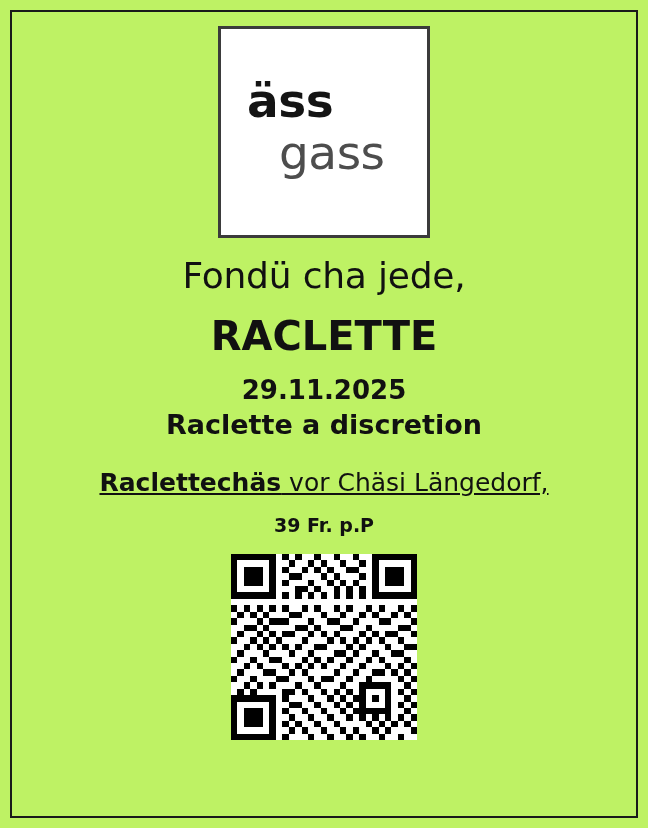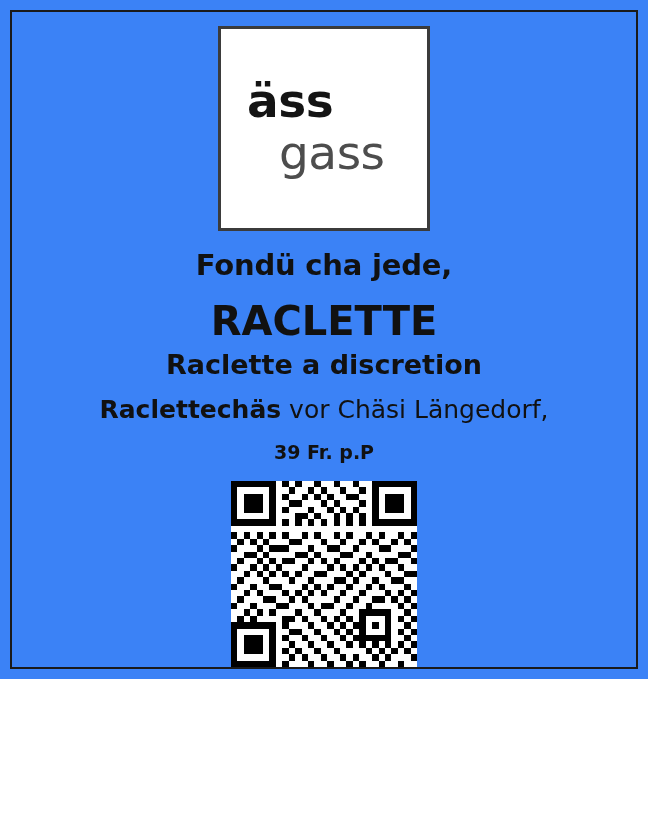"äss" .page { background: #3b82f6 -> #bef264; height: 679px -> 828px }
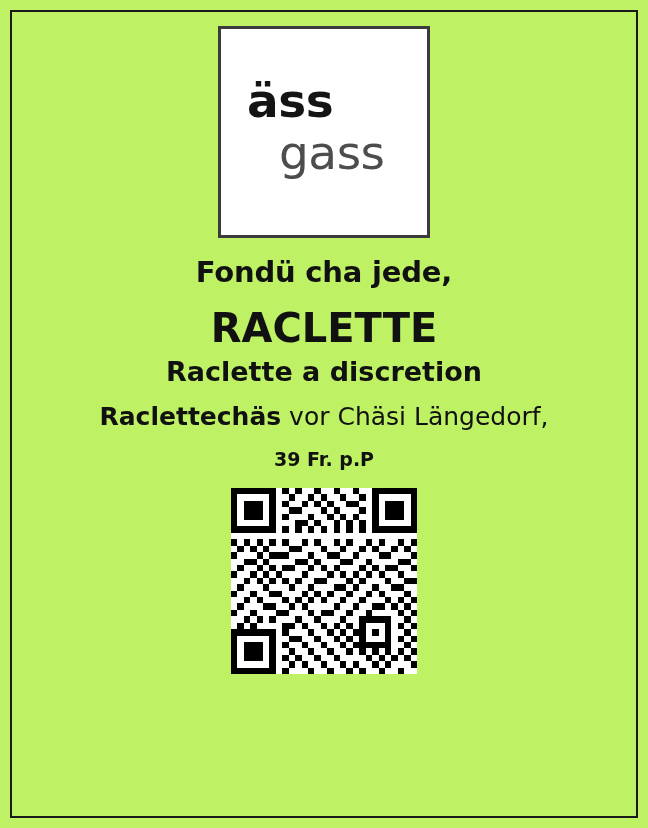"Fondü cha jede," .tagline { font-size: 29px -> 36px; font-weight: 700 -> 400 }
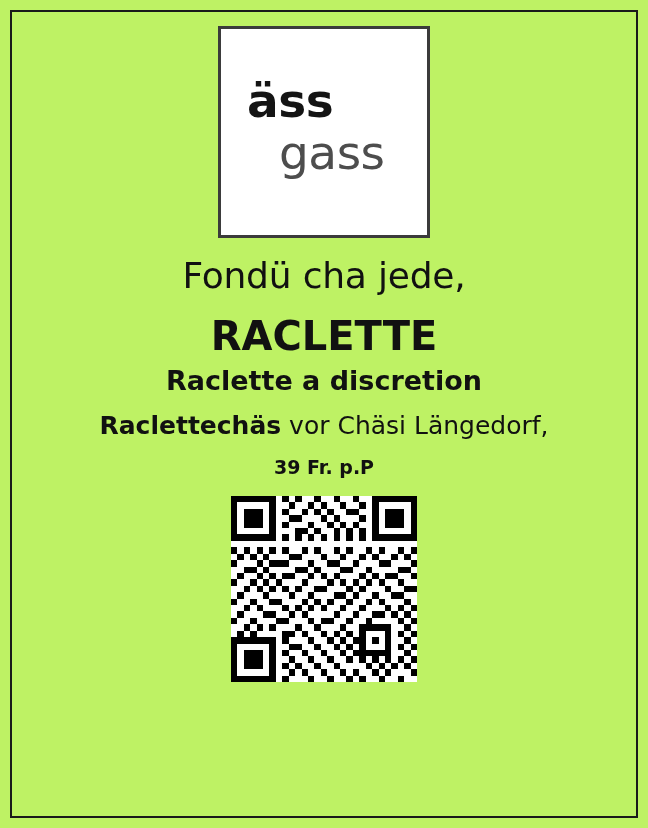"29.11.2025" div.txt { html: none -> <div>29.11.2025</div> }
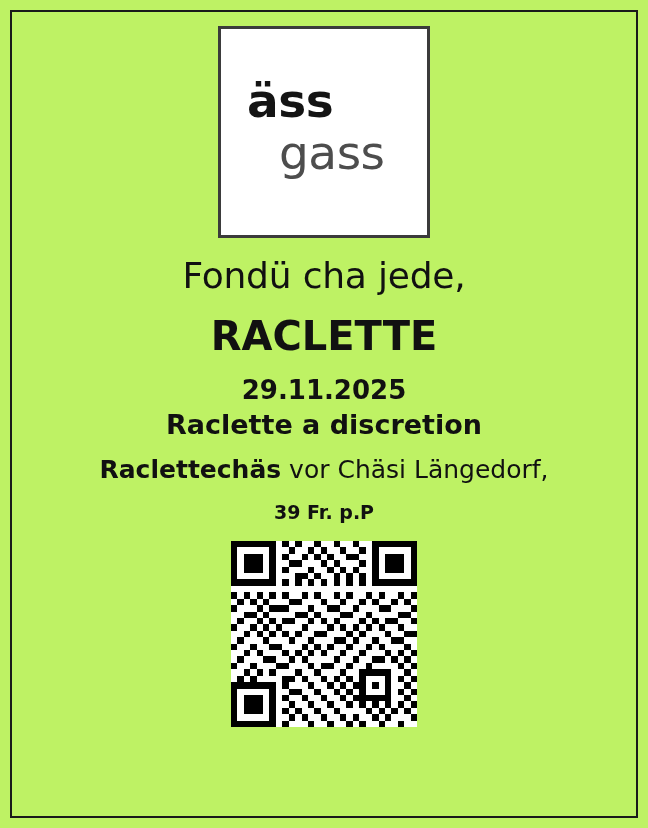"Raclettechäs vor Chäsi Längedorf," .detail { margin-top: 14px -> 27px; text-decoration: none -> underline }
